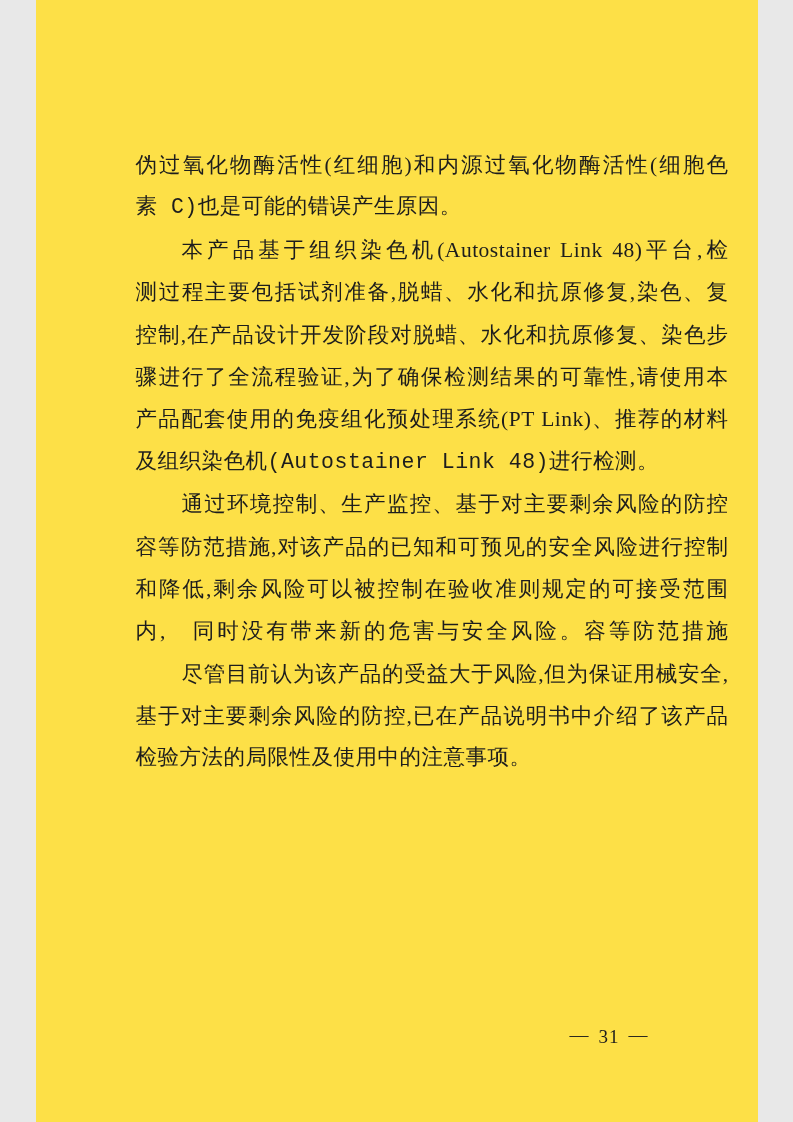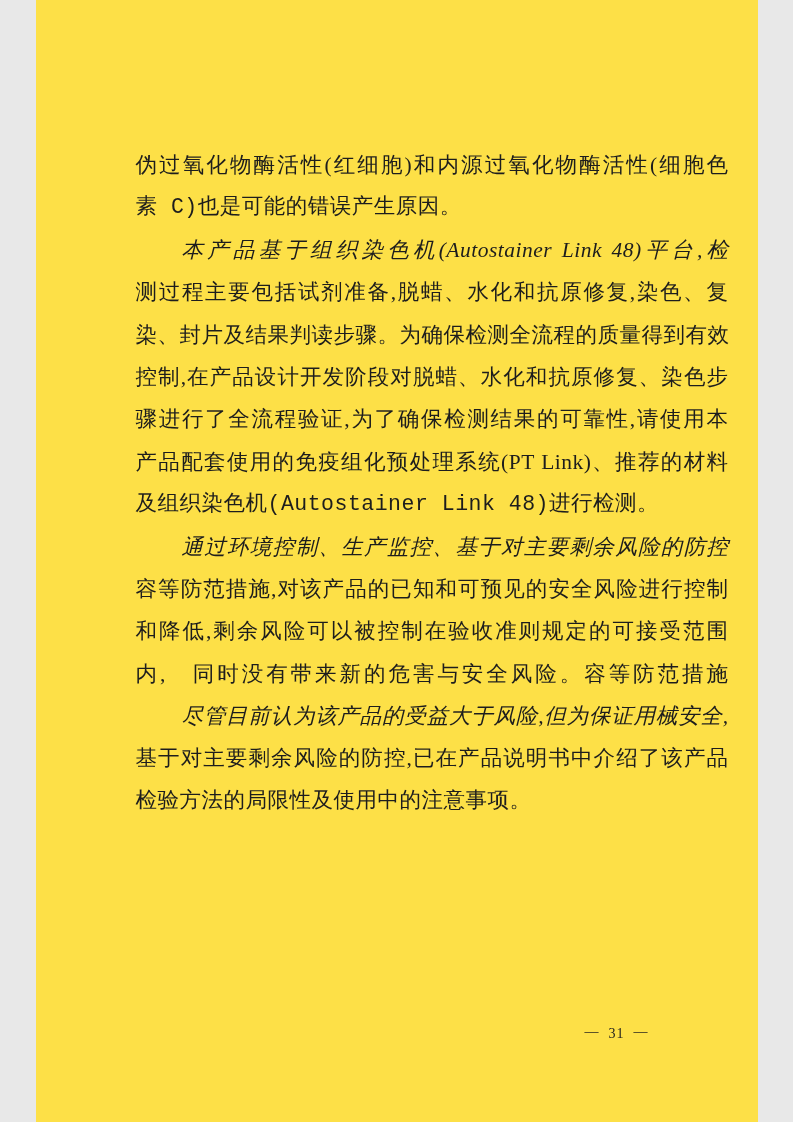"本产品基于组织染色机(Autostainer Link 48)平台,检" .line.indent { font-style: italic -> none }
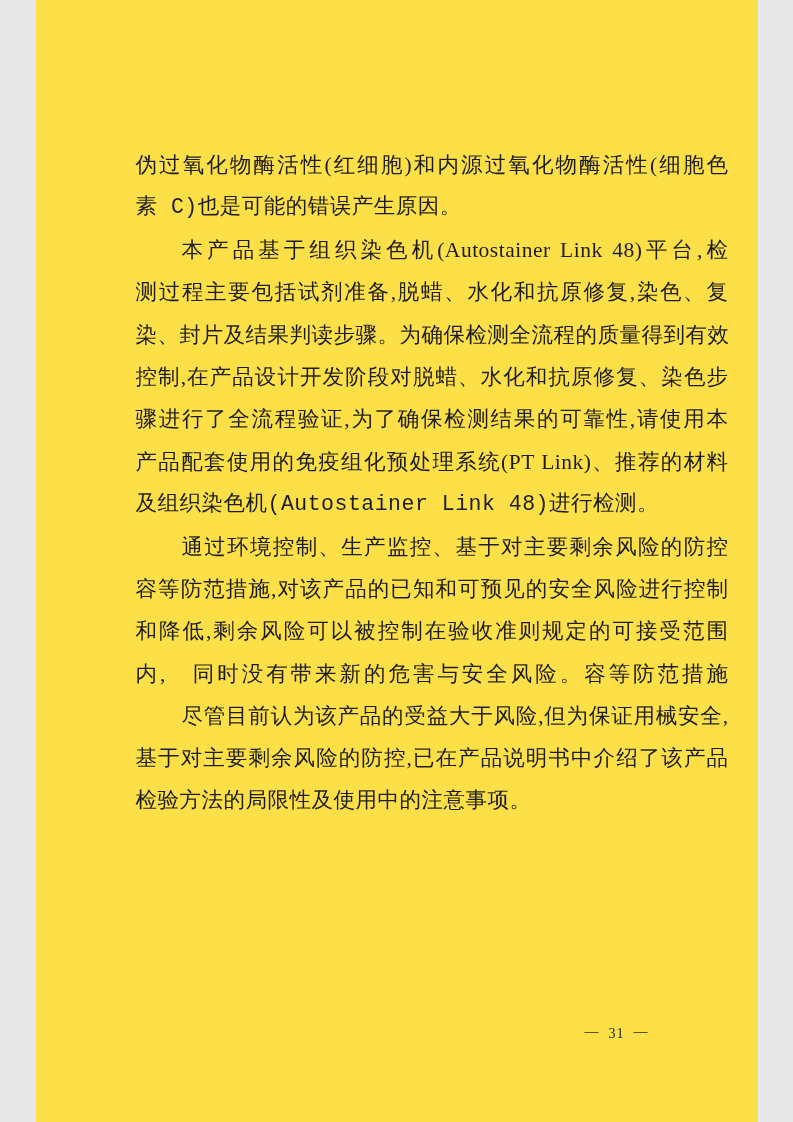"染、封片及结果判读步骤。为确保检测全流程的质量得到有效" div.line { html: <div>染、封片及结果判读步骤。为确保检测全流程的质量得到有效</div> -> none }
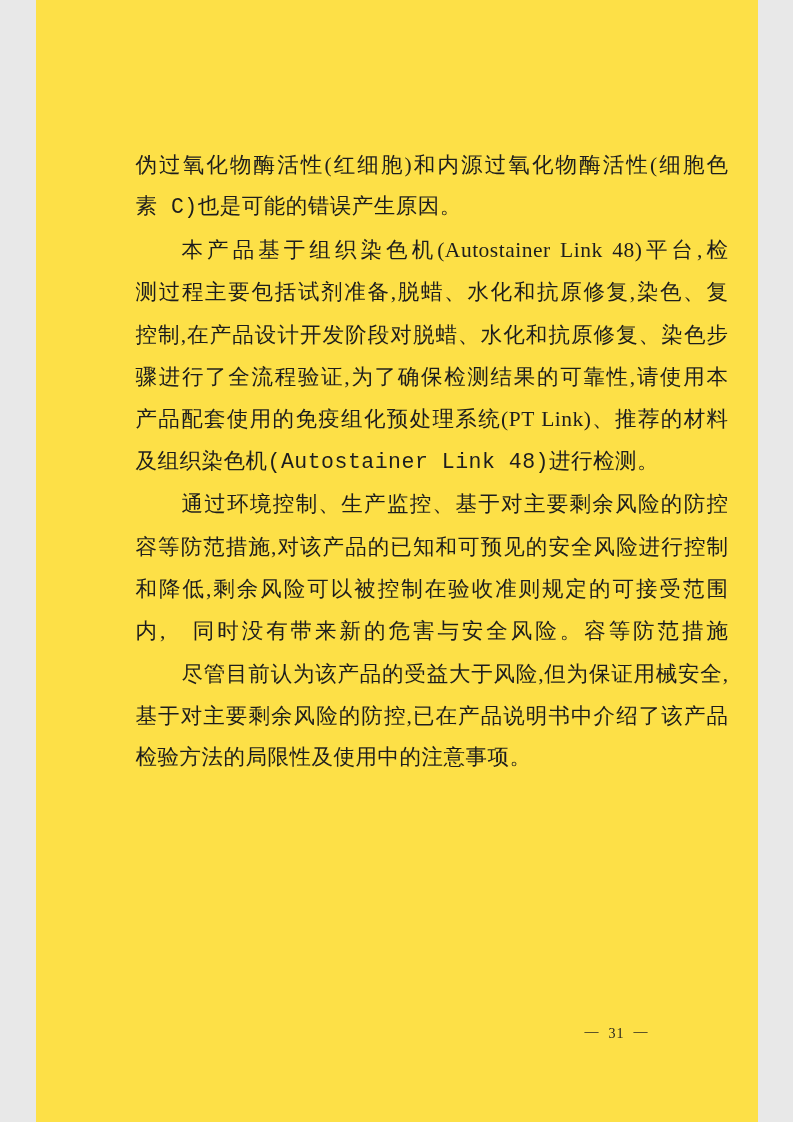"— 31 —" .footer { font-size: 14px -> 19px }
